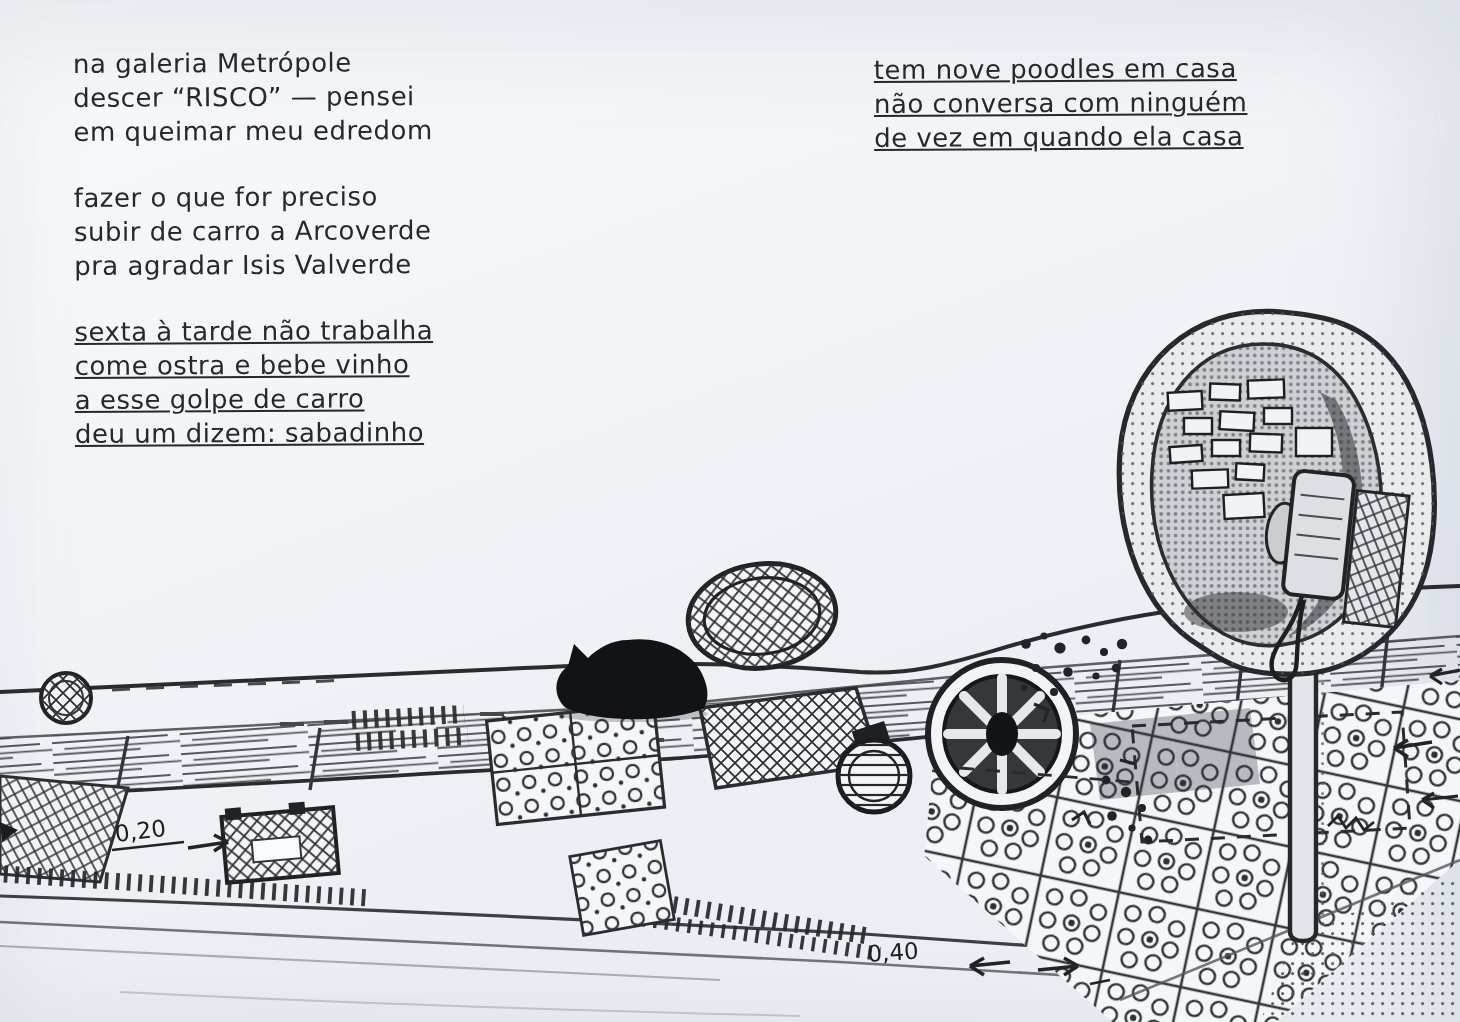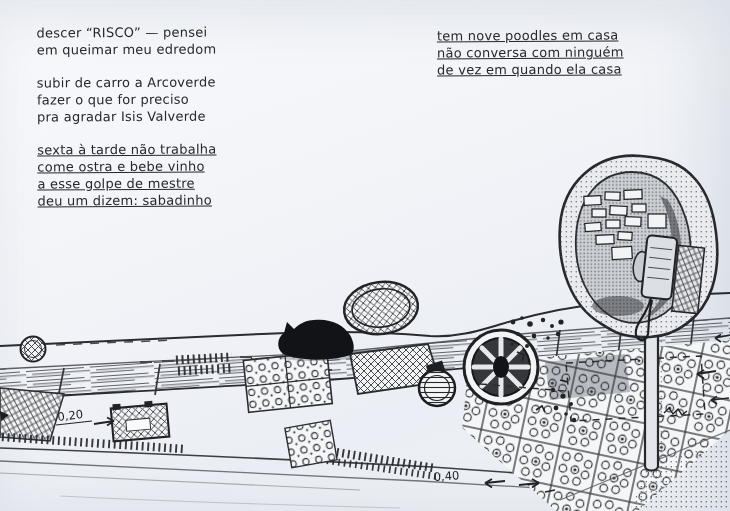"na galeria Metrópole" div { html: none -> <div>na galeria Metrópole</div> }
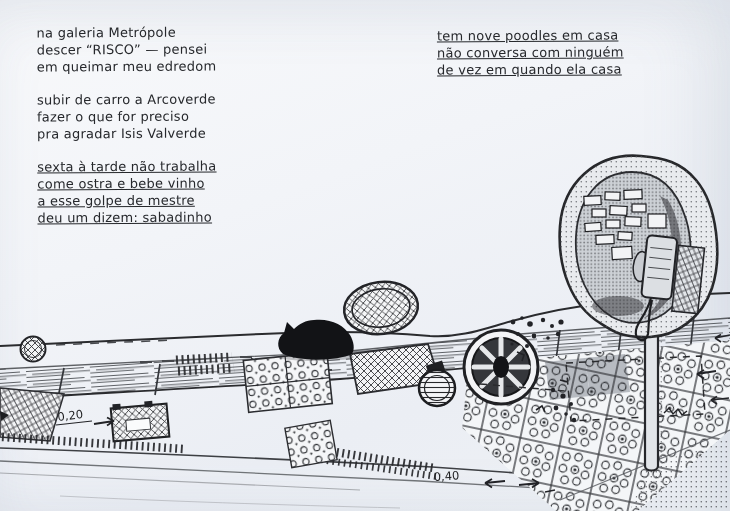"subir de carro a Arcoverde" div { order: before "fazer o que for preciso" -> after "fazer o que for preciso" }
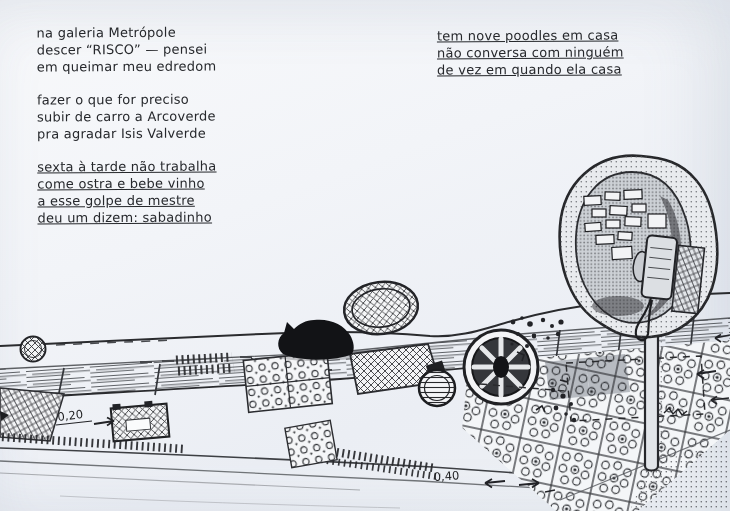"a esse golpe de mestre" div { text: mestre -> carro }
